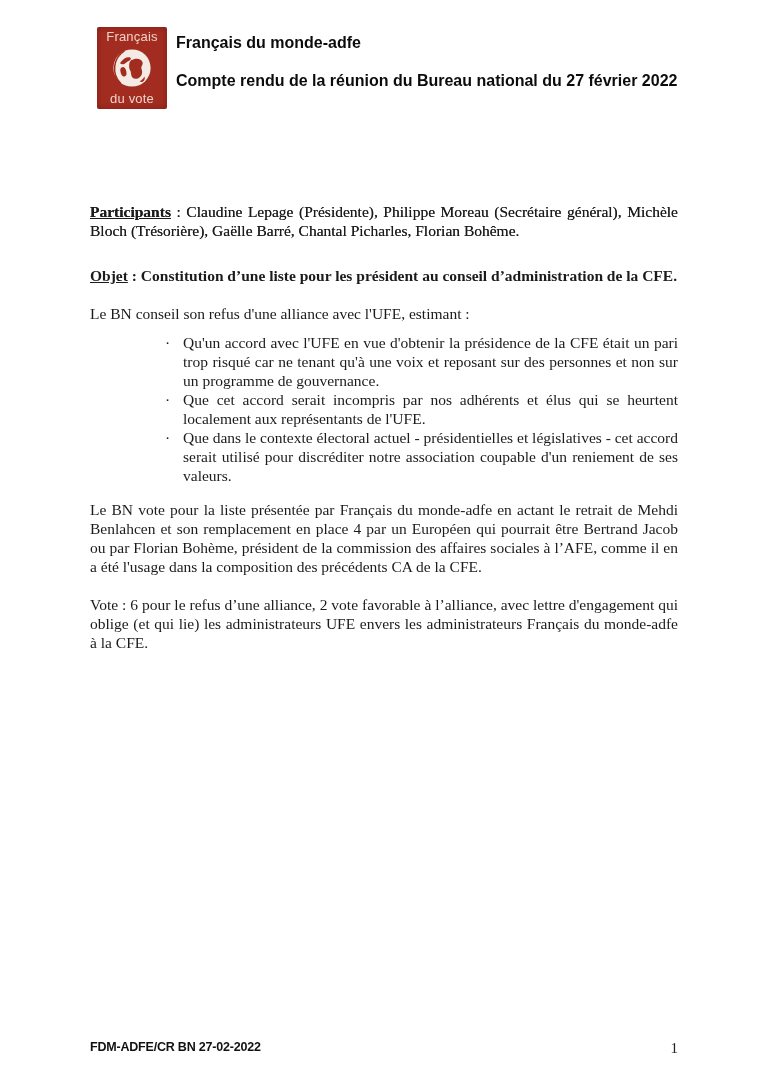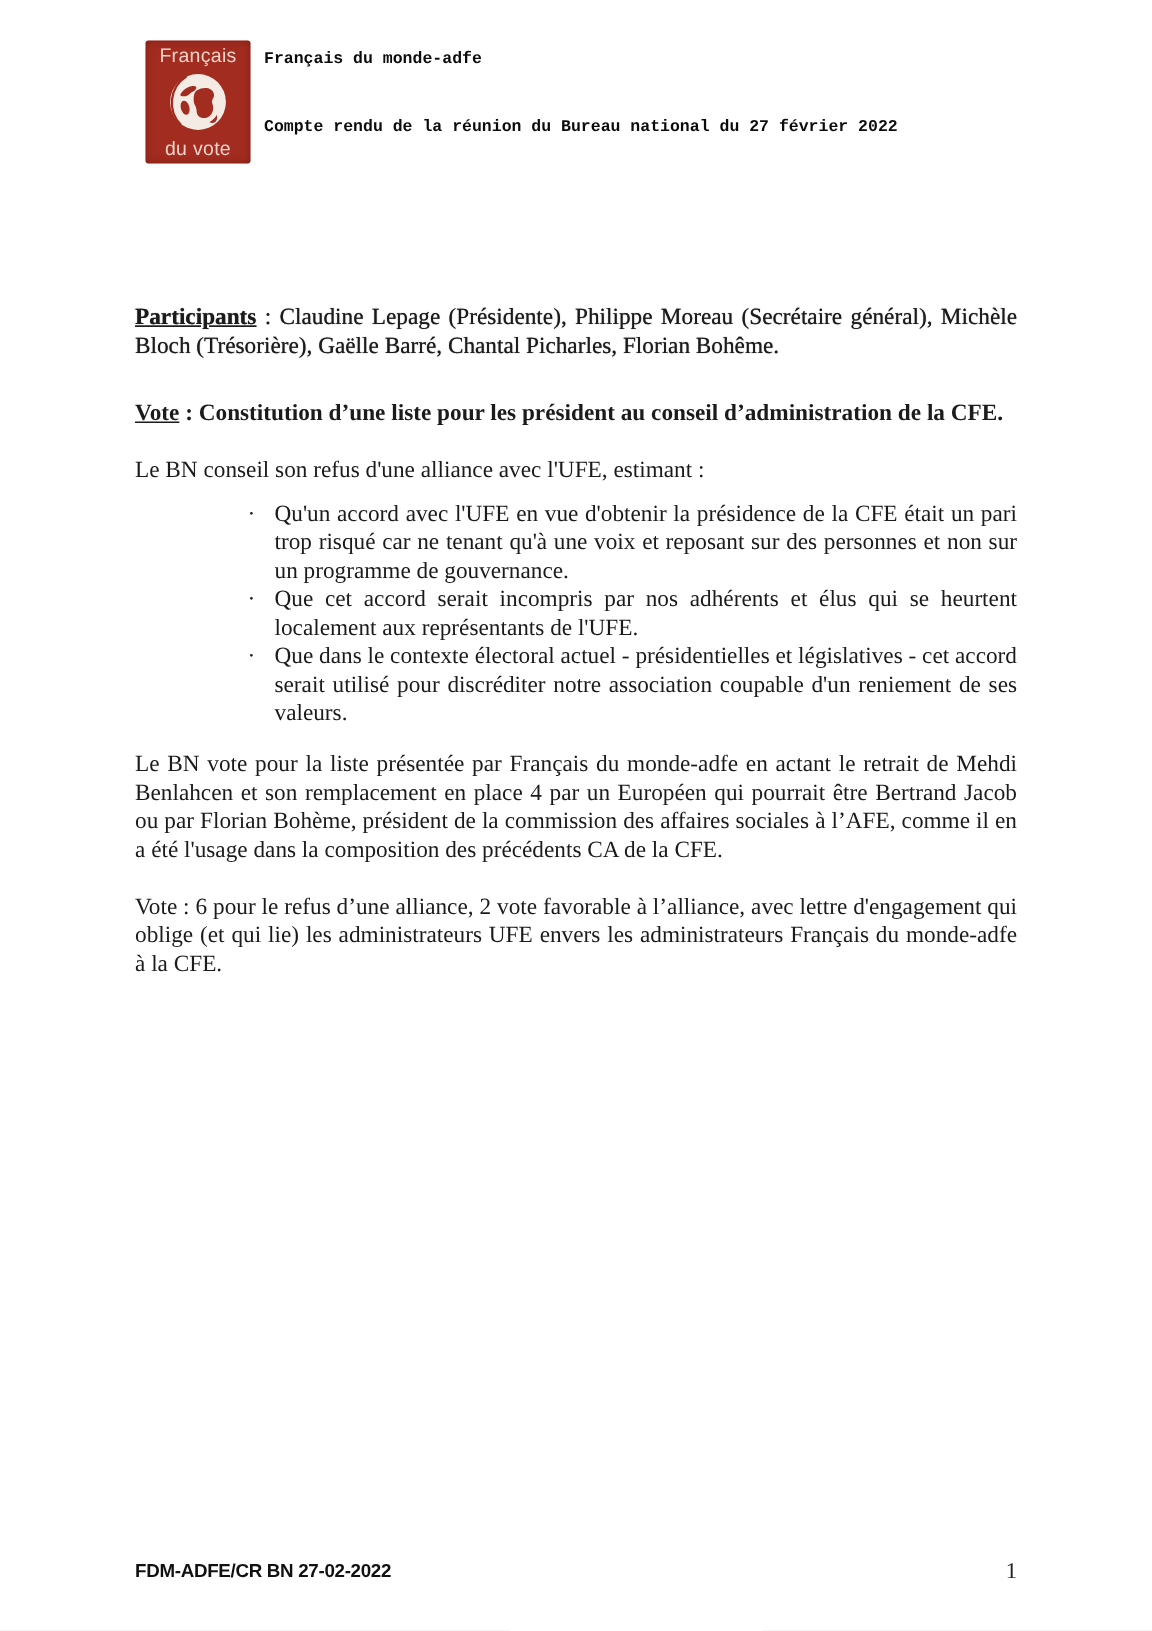"Français du monde-adfe" .titles { font-family: Liberation Mono, monospace -> Liberation Sans, sans-serif; font-size: 11px -> 16px }
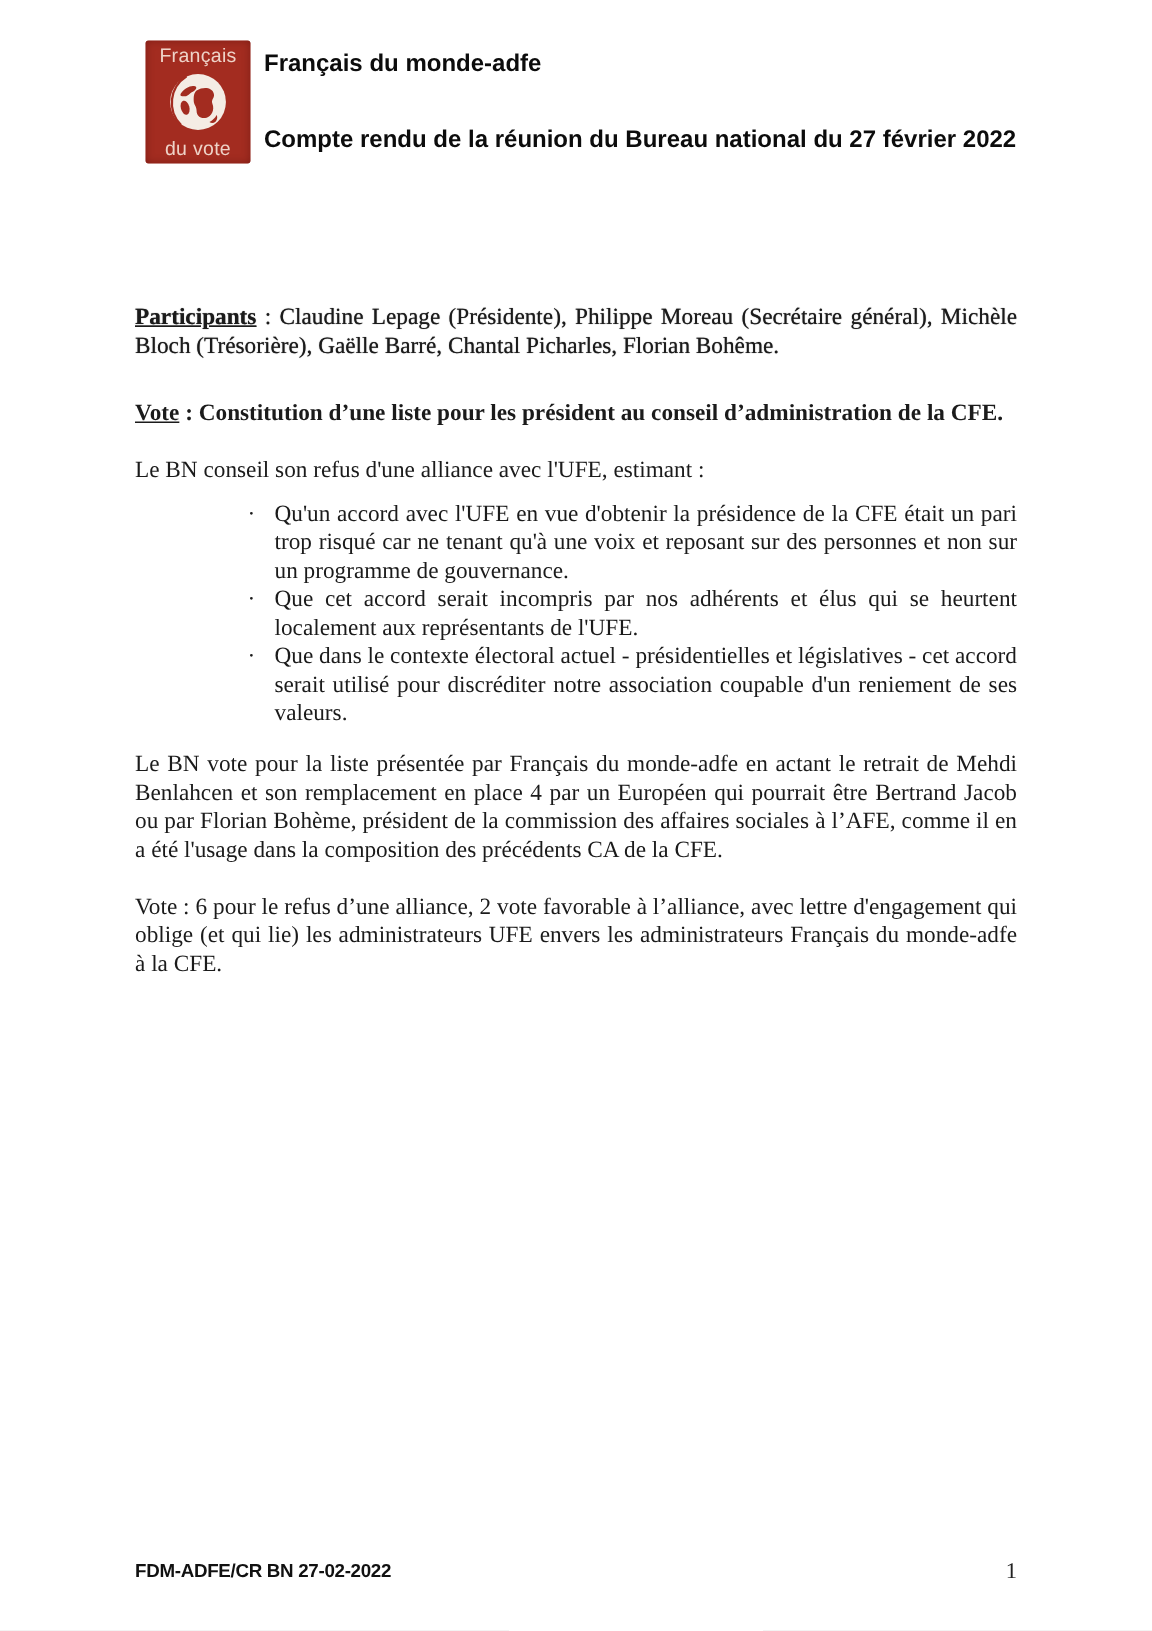"Compte rendu de la réunion" .doc-title { margin-top: 33px -> 20px }
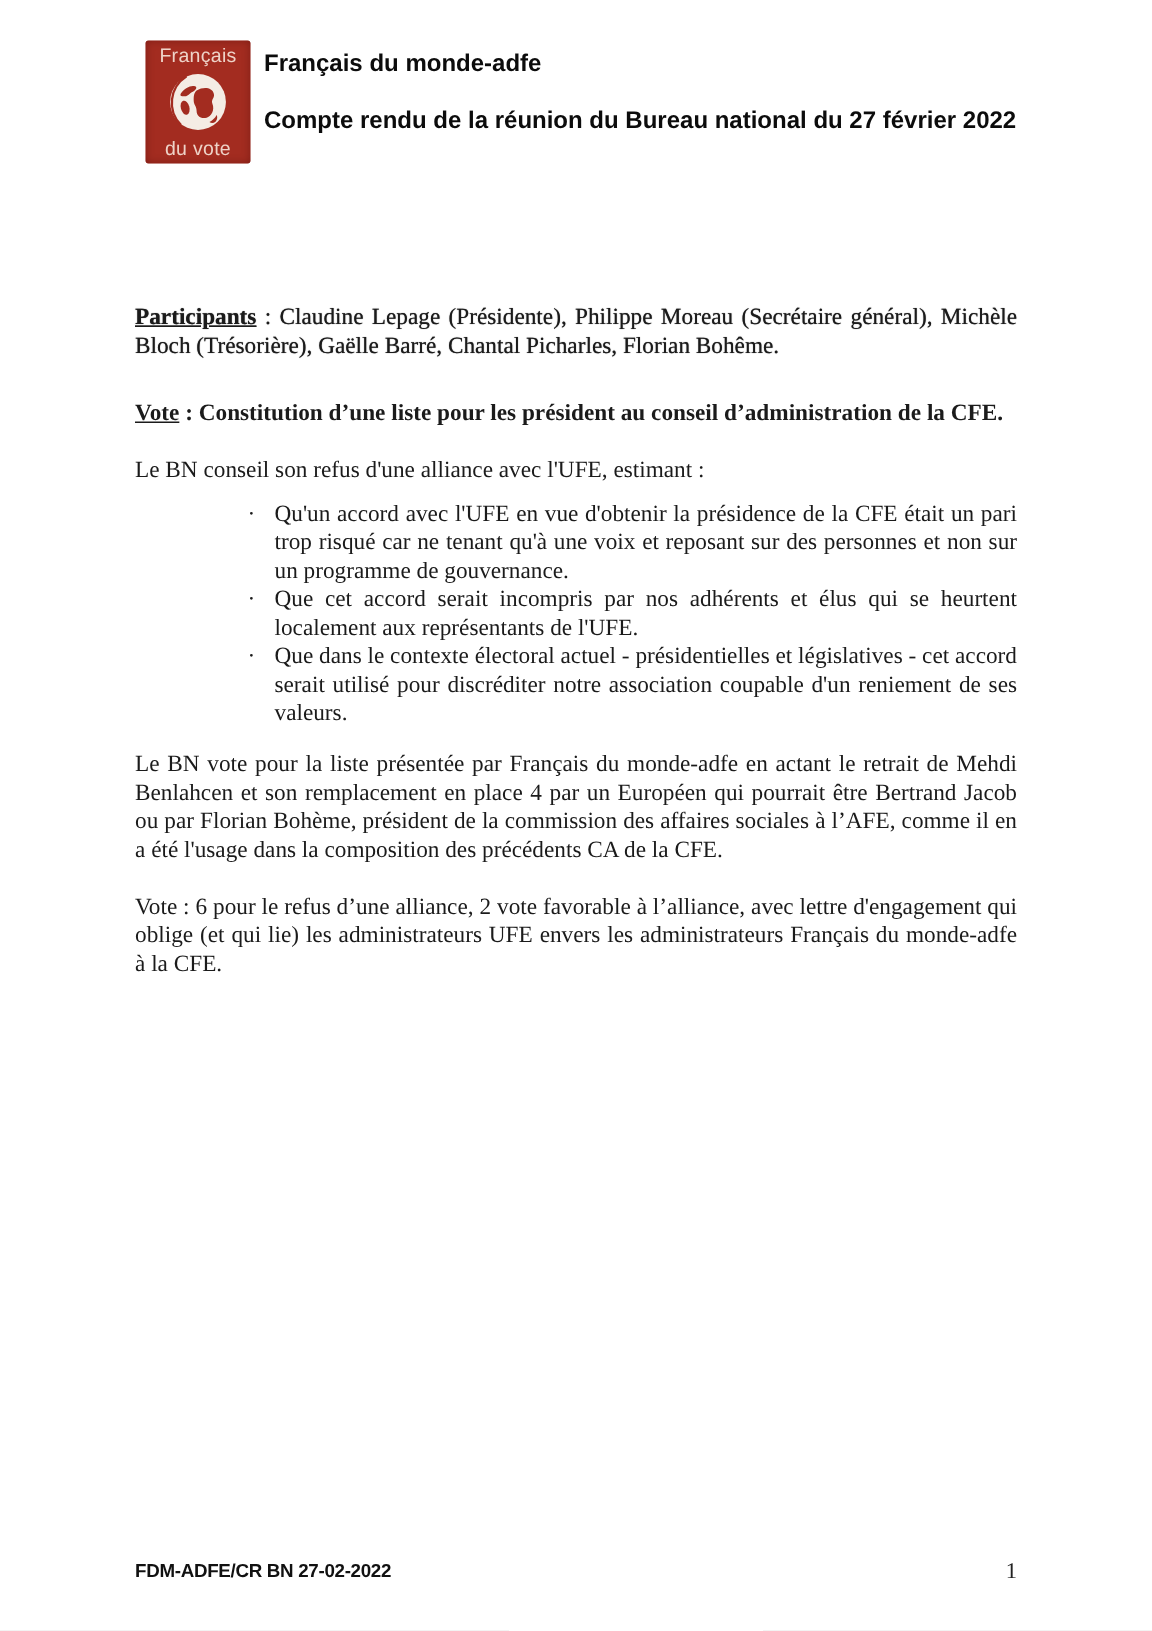"Vote" span.label-u { text: Vote -> Objet }
